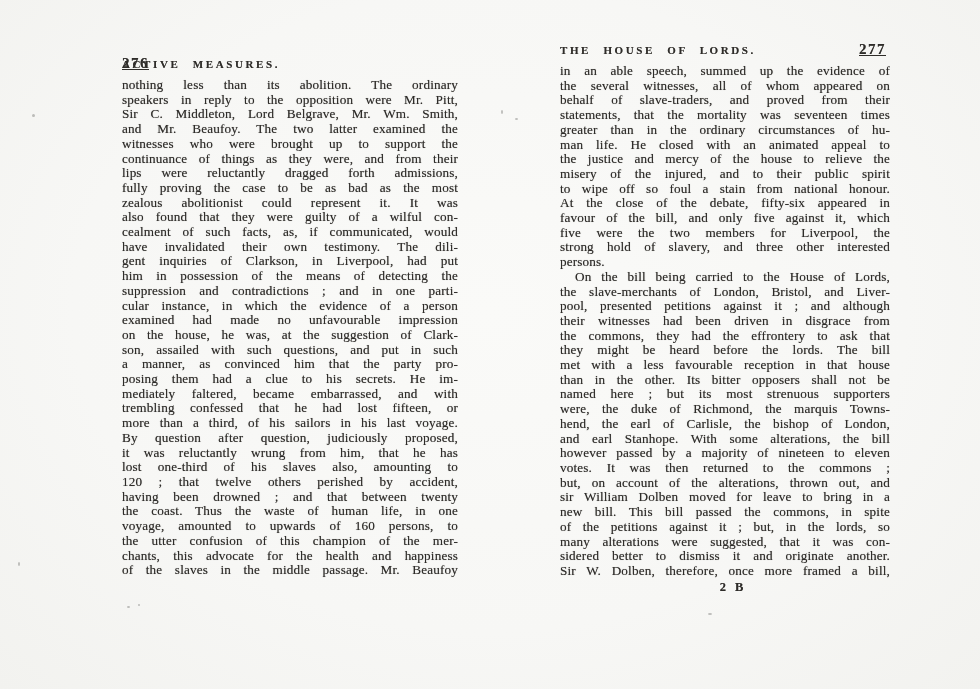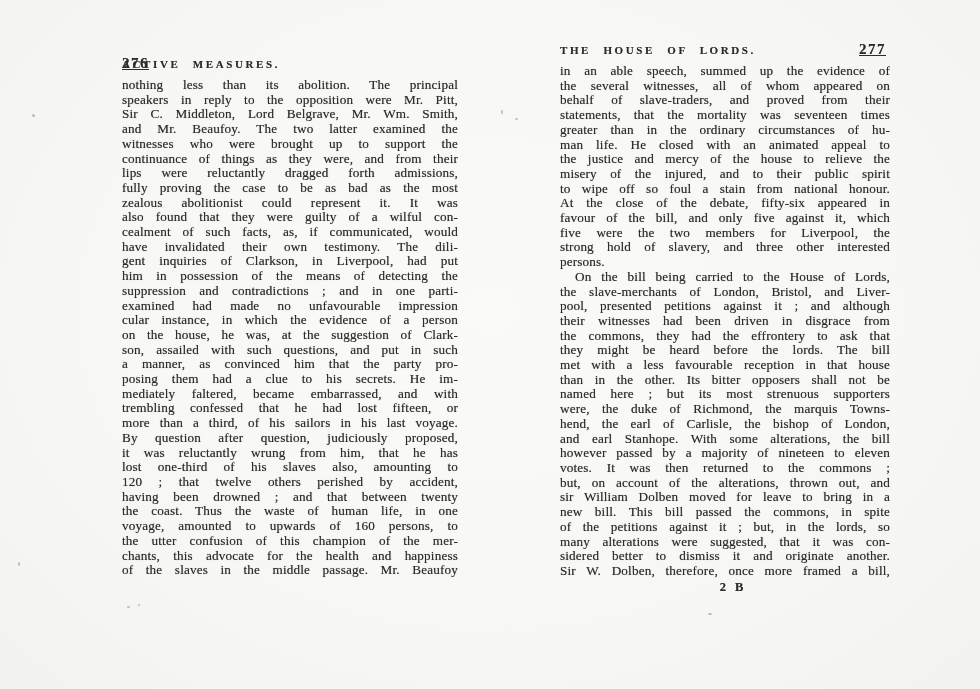"nothing less than its abolition." div.tl { text: principal -> ordinary }
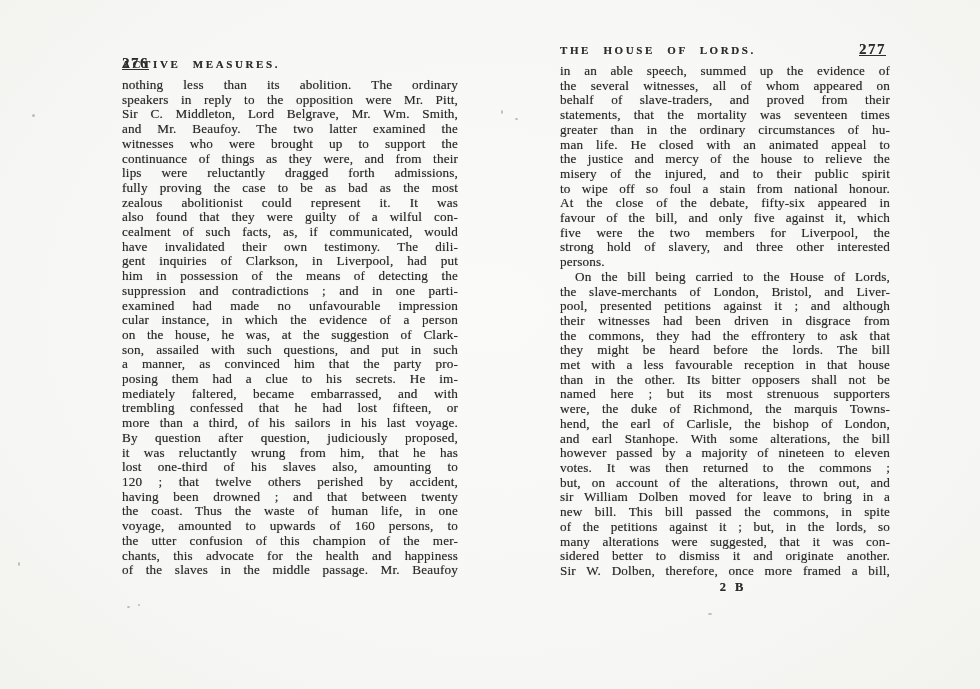"examined had made no unfavourable" div.tl { order: before "cular instance, in which the" -> after "cular instance, in which the" }
